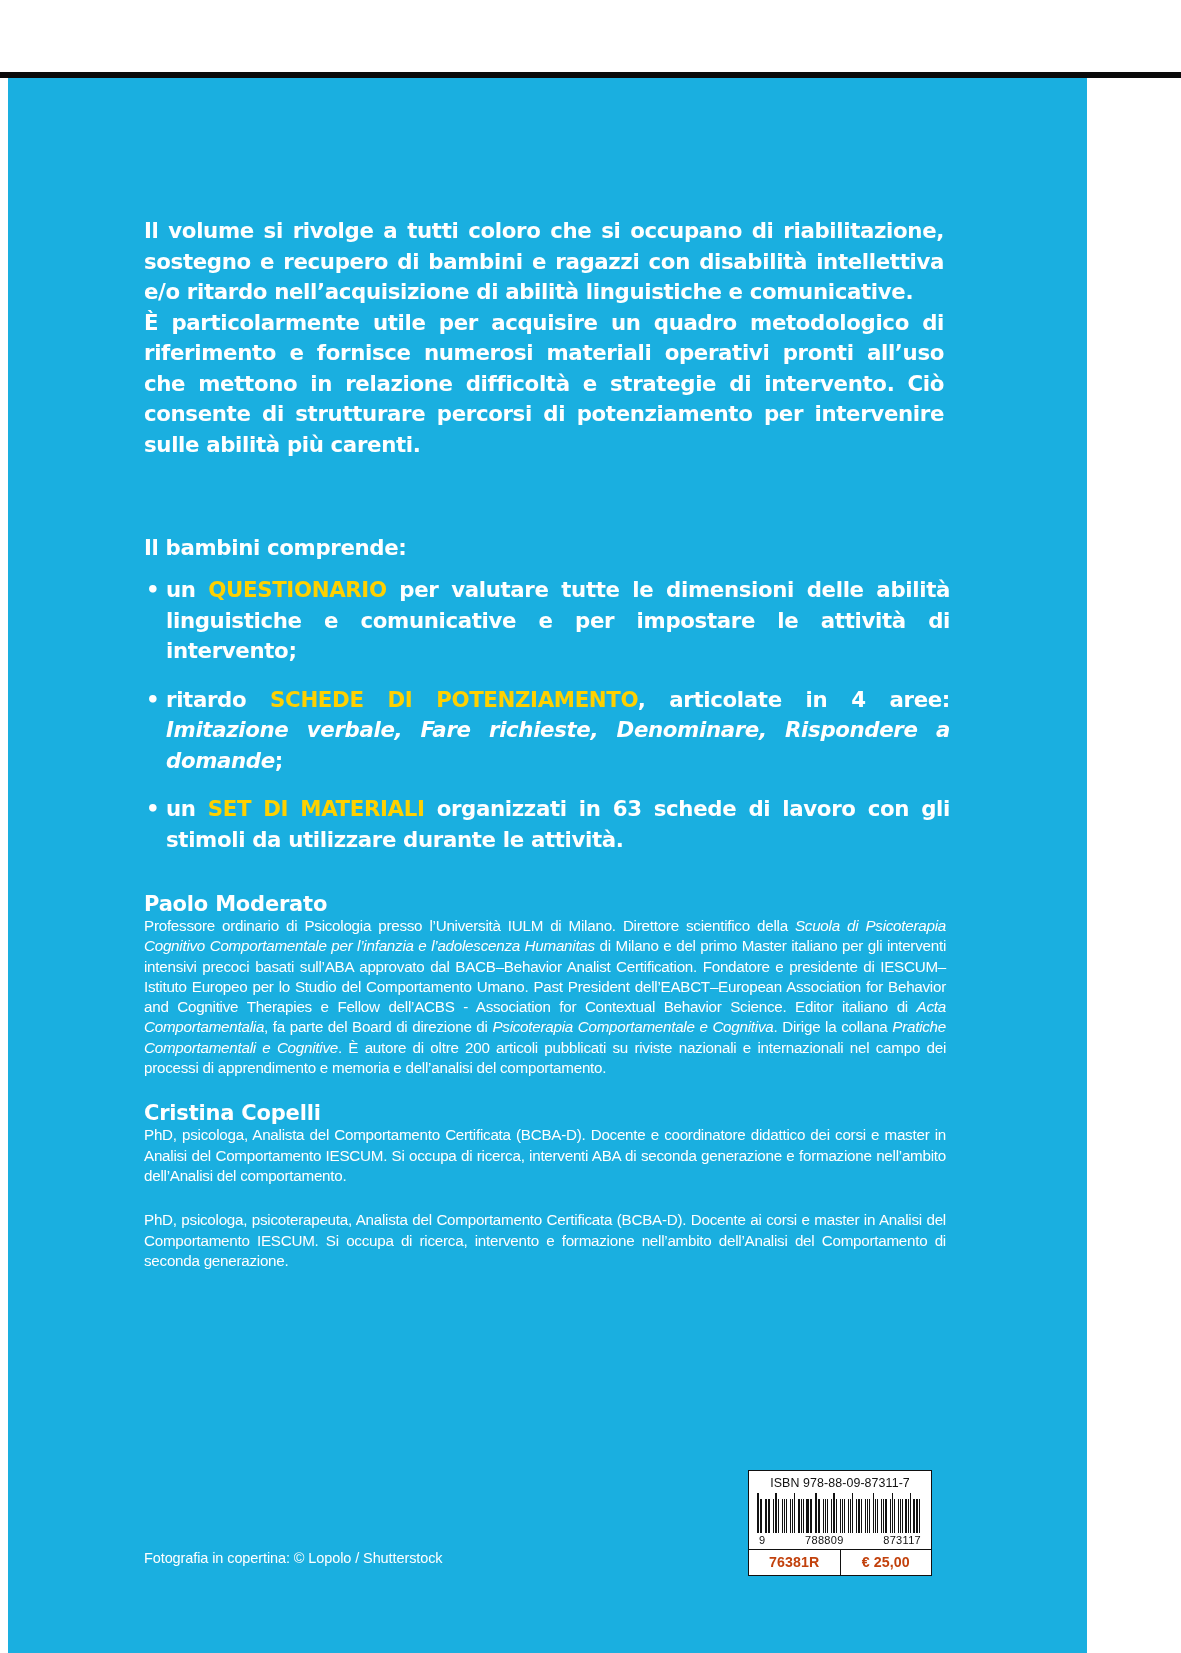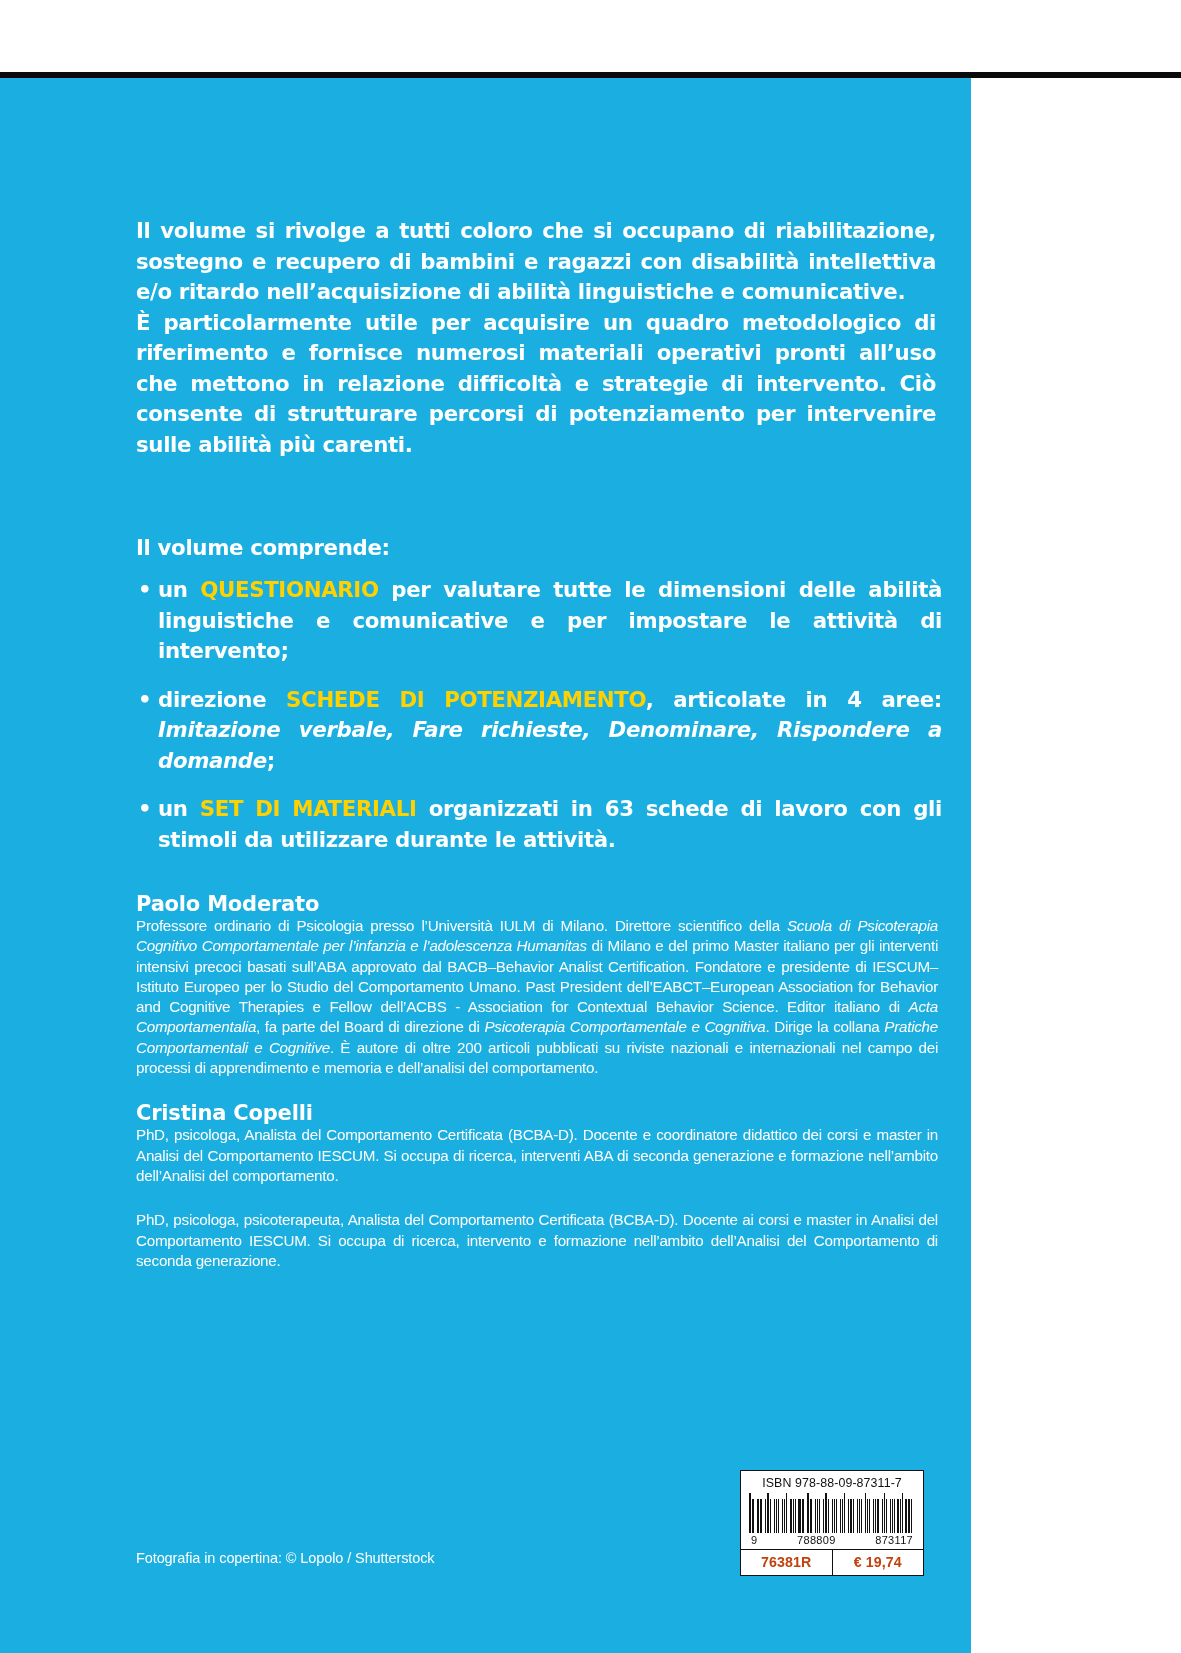"Il volume si rivolge a" .cover { left: 0 -> 8px; width: 971px -> 1079px }
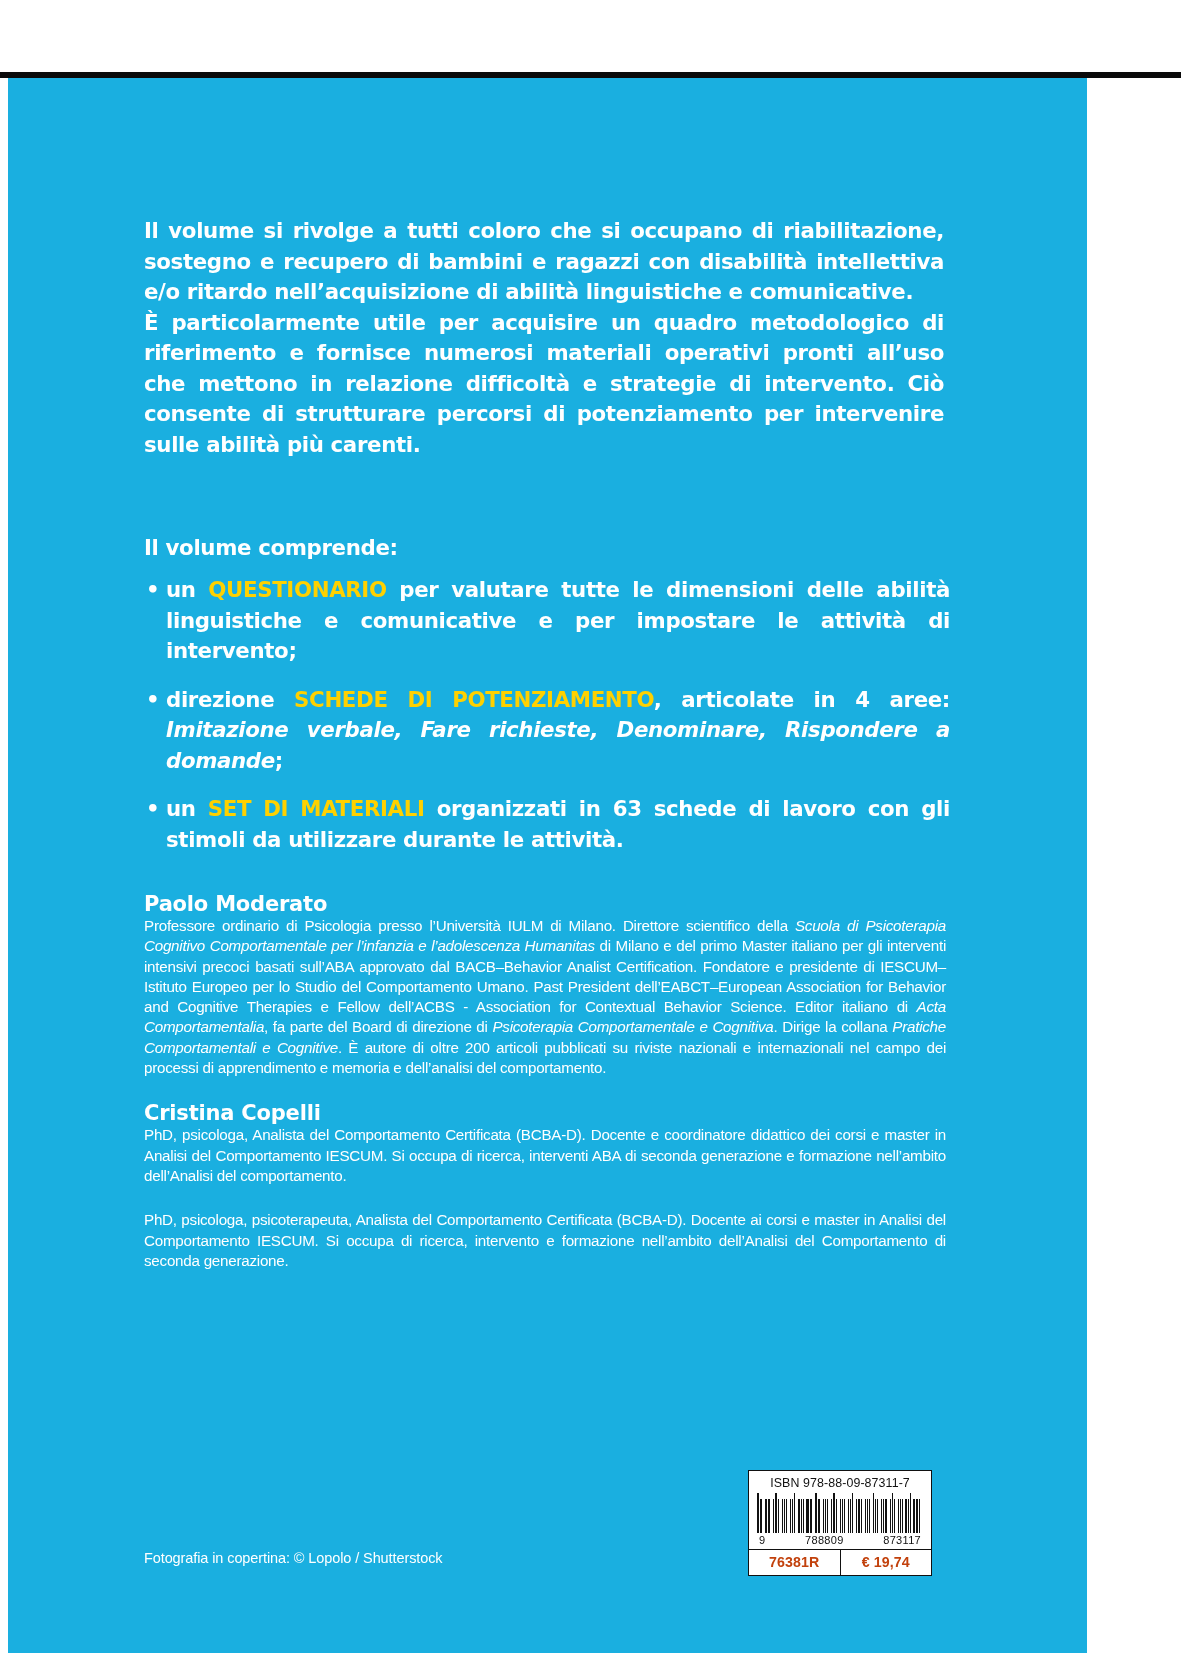"Il volume comprende:" div.comprende { text: volume -> bambini }
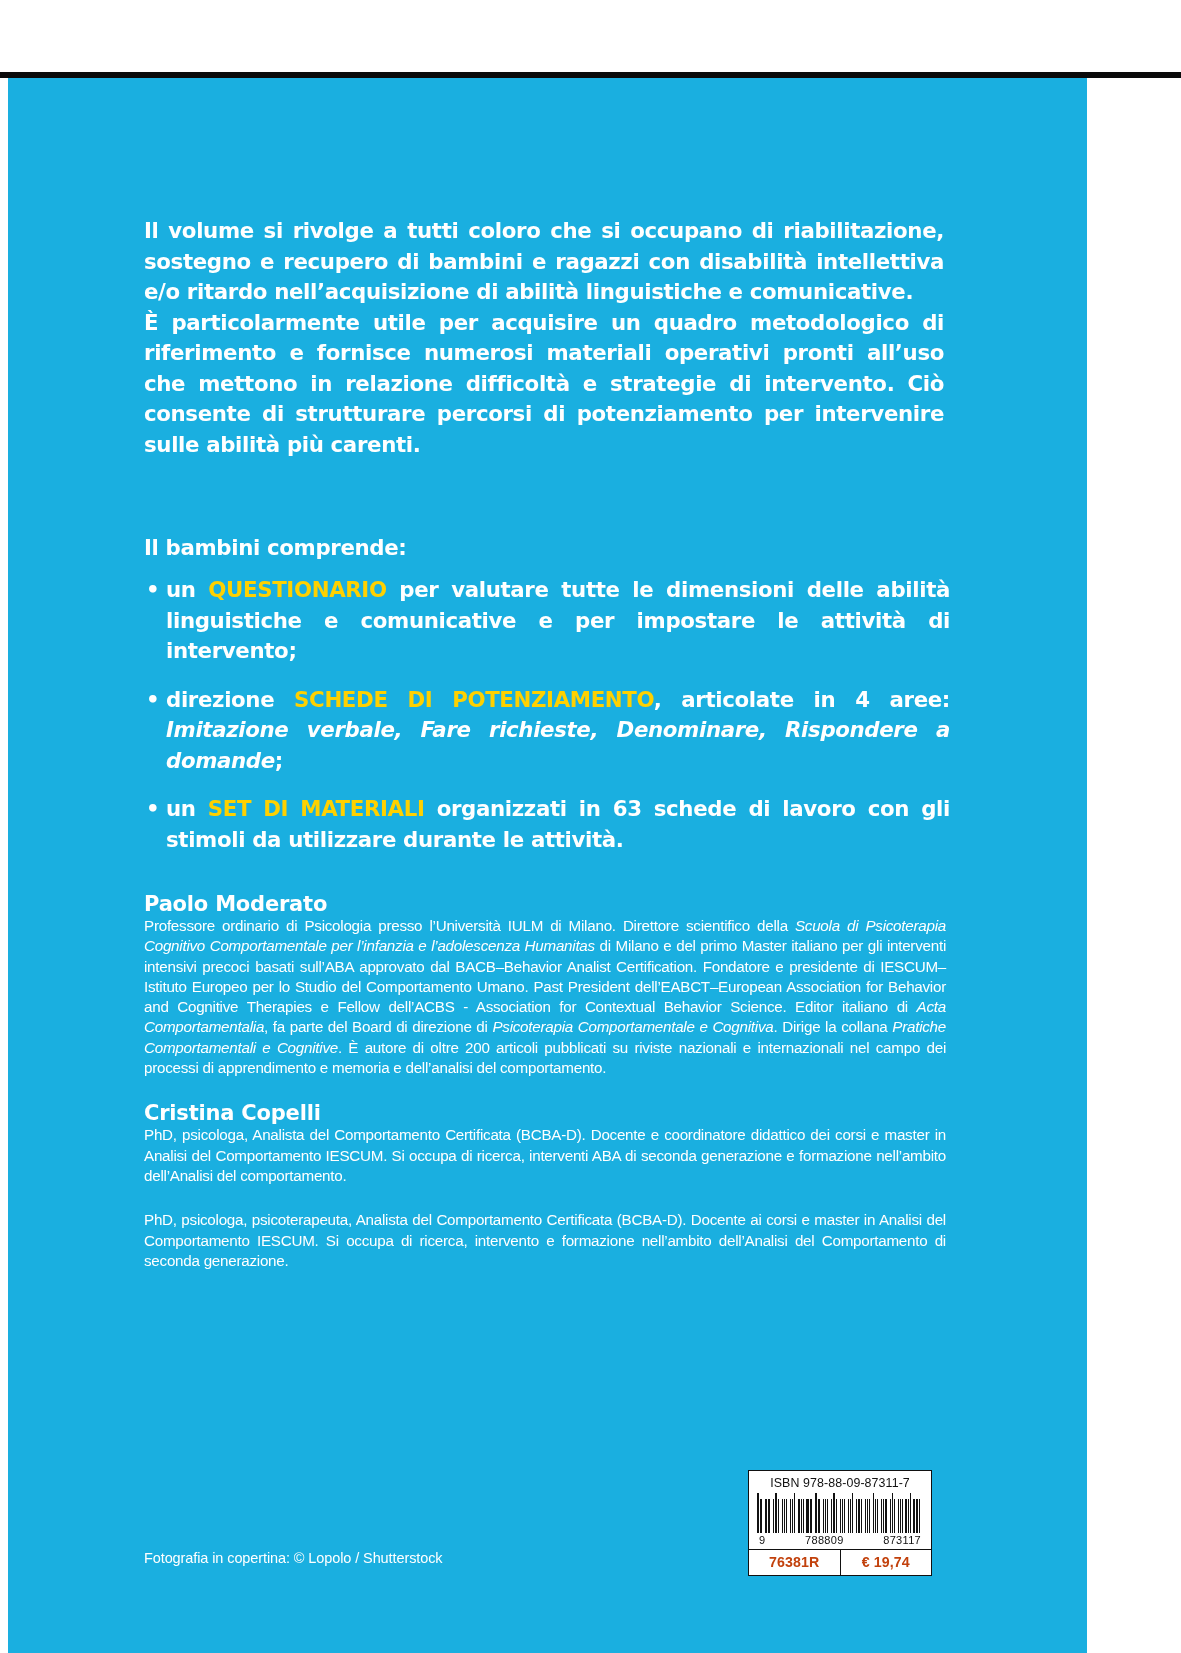"direzione" span { text: direzione -> ritardo }
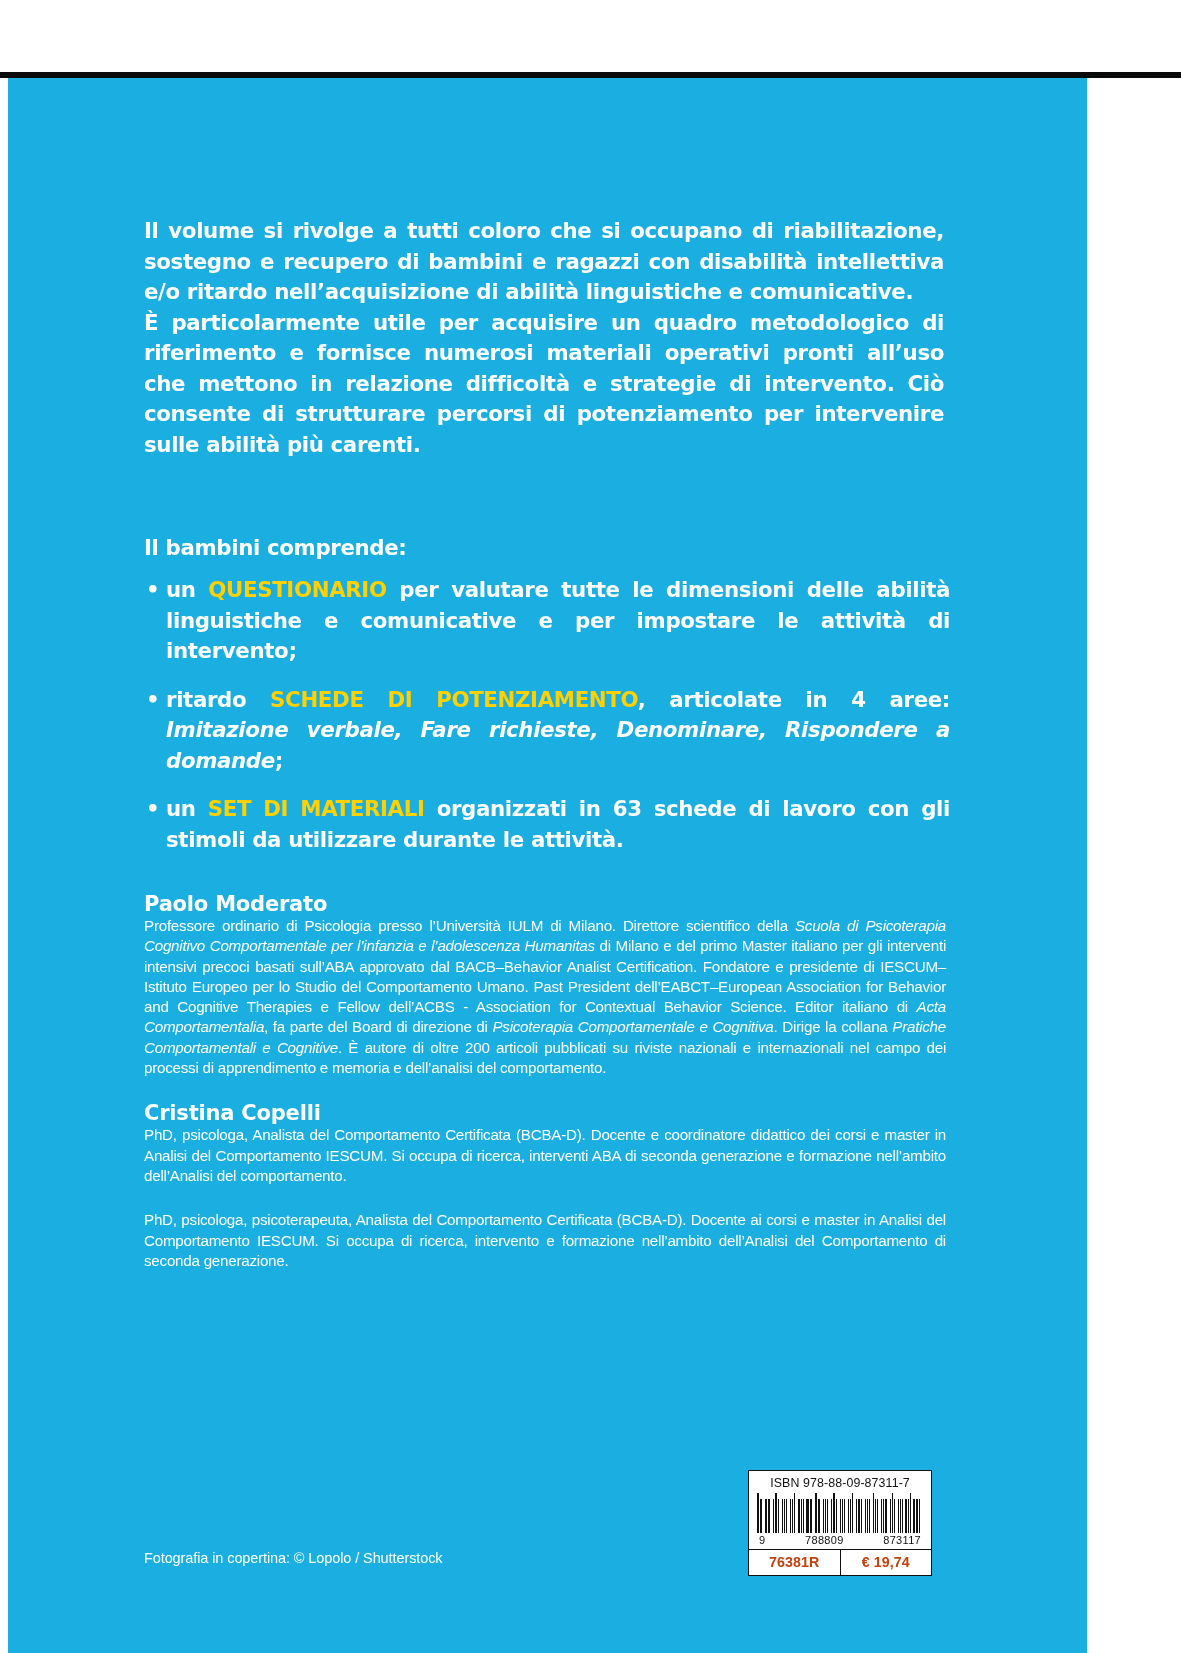"€ 19,74" div.price-cell { text: 19,74 -> 25,00 }
